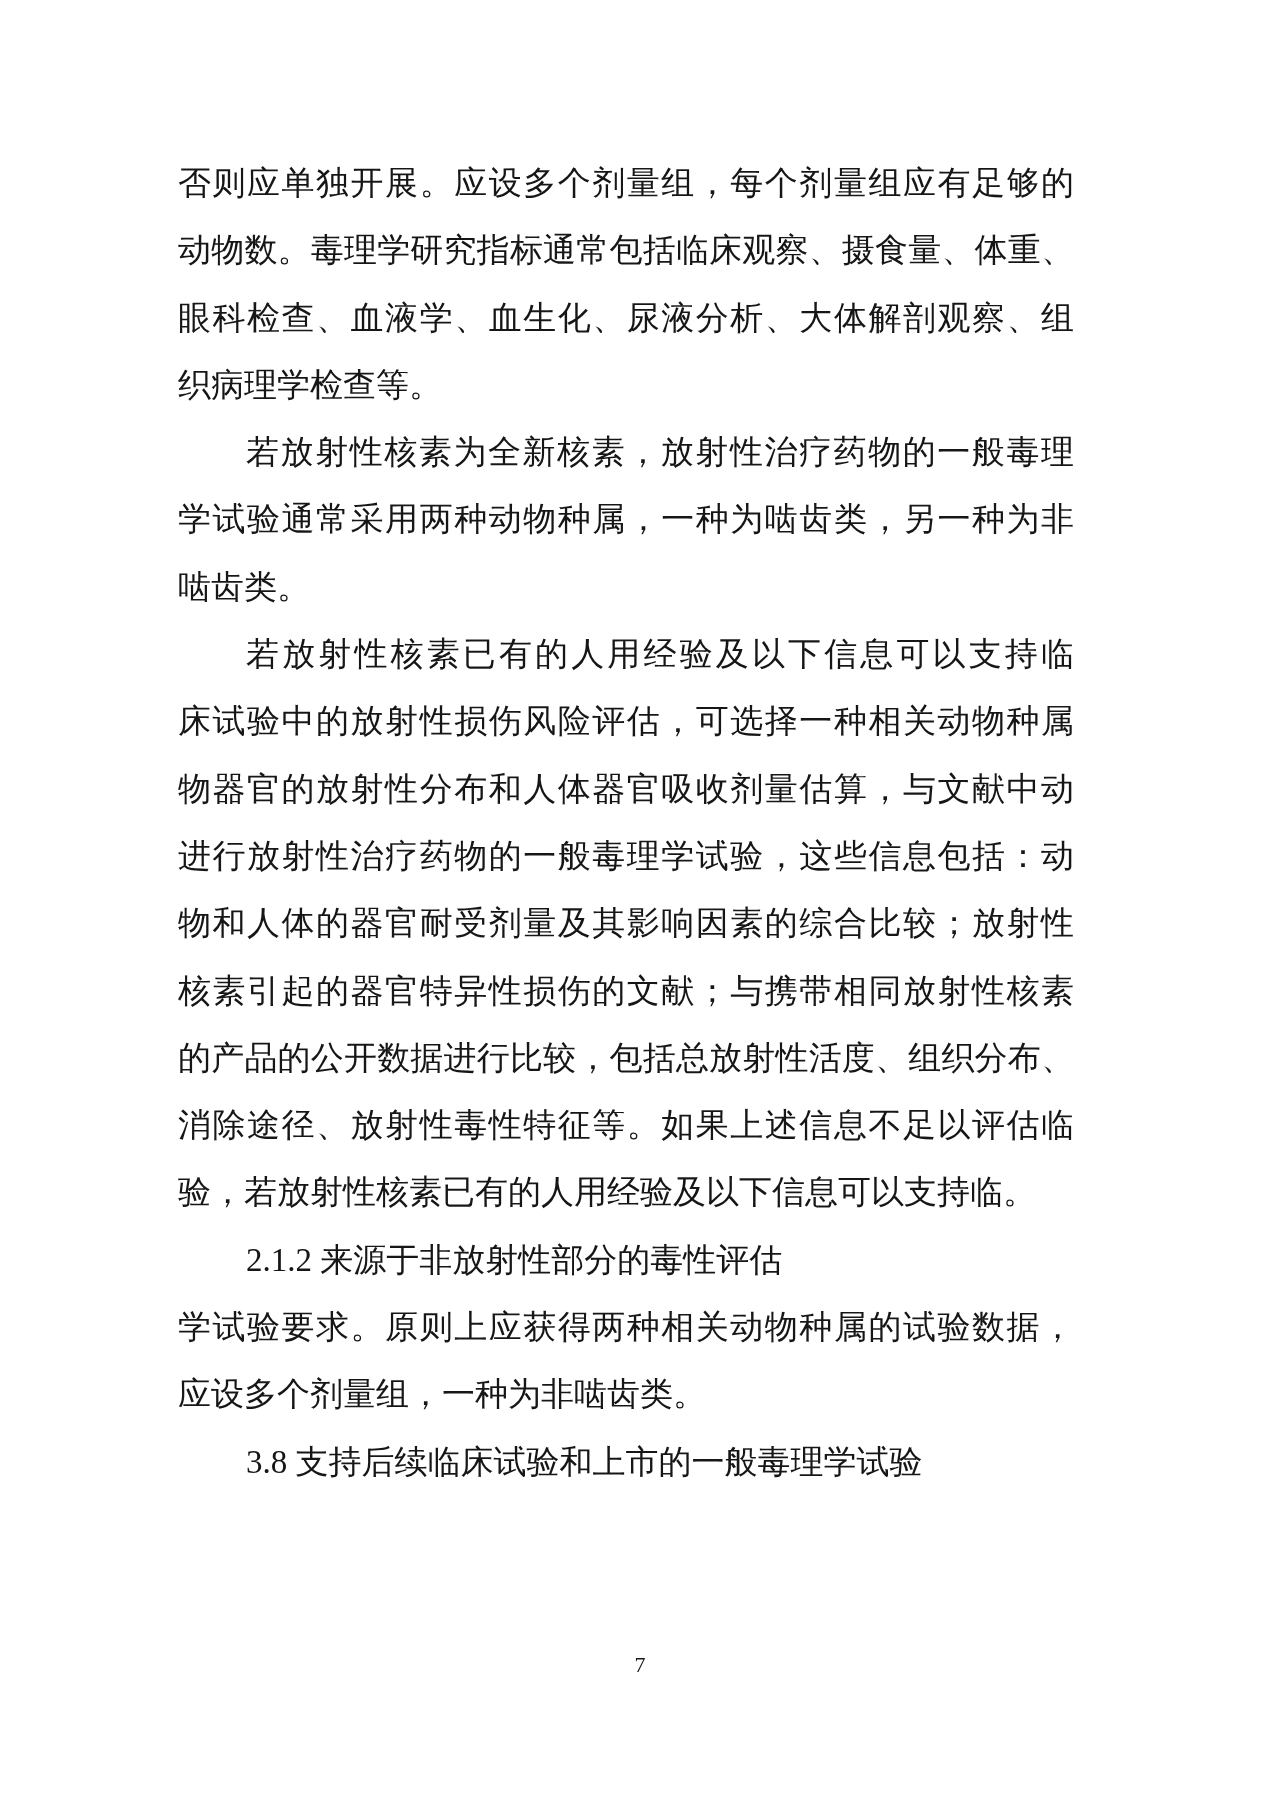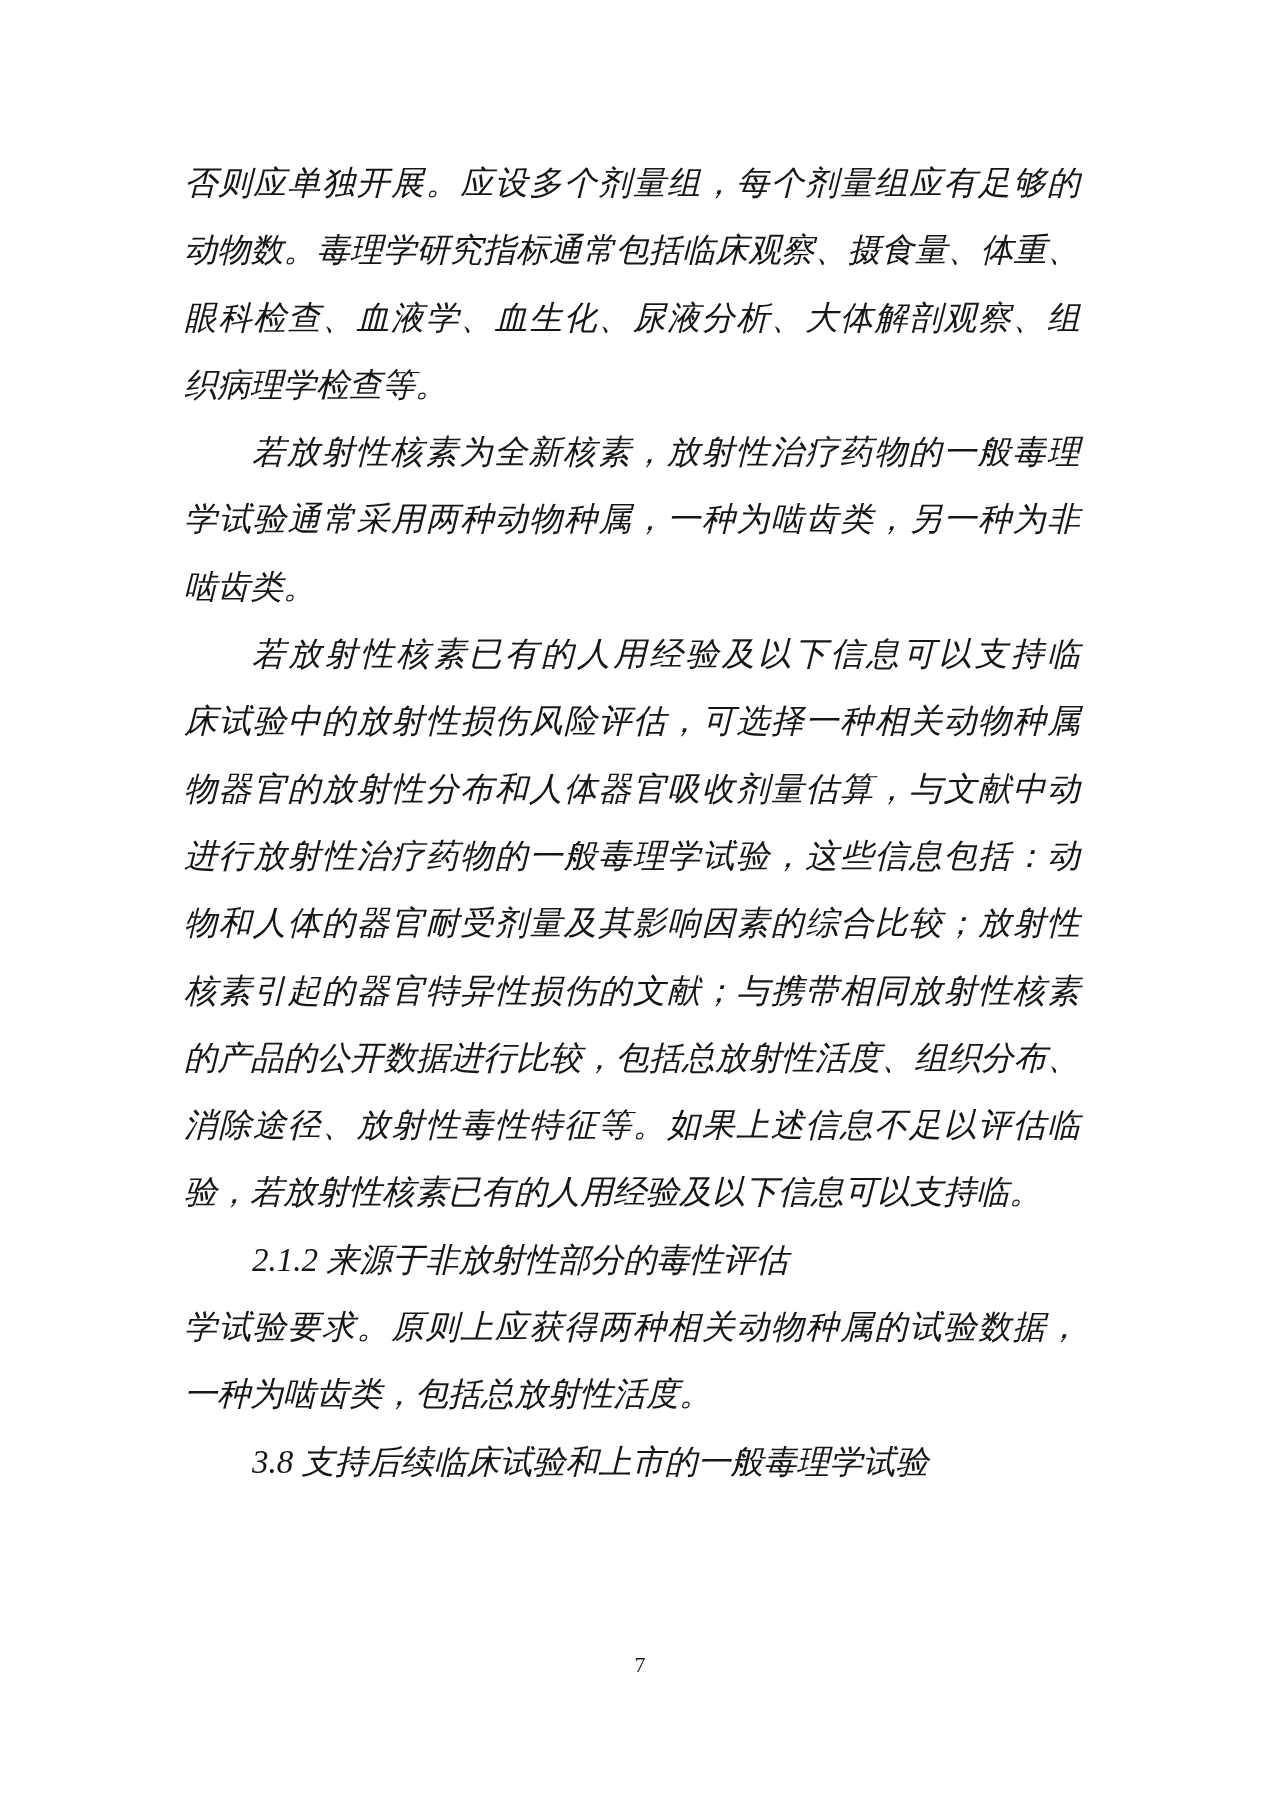"否则应单独开展。应设多个剂量组，每个剂量组应有足够的" .text-block { font-style: italic -> none; left: 184px -> 178px }
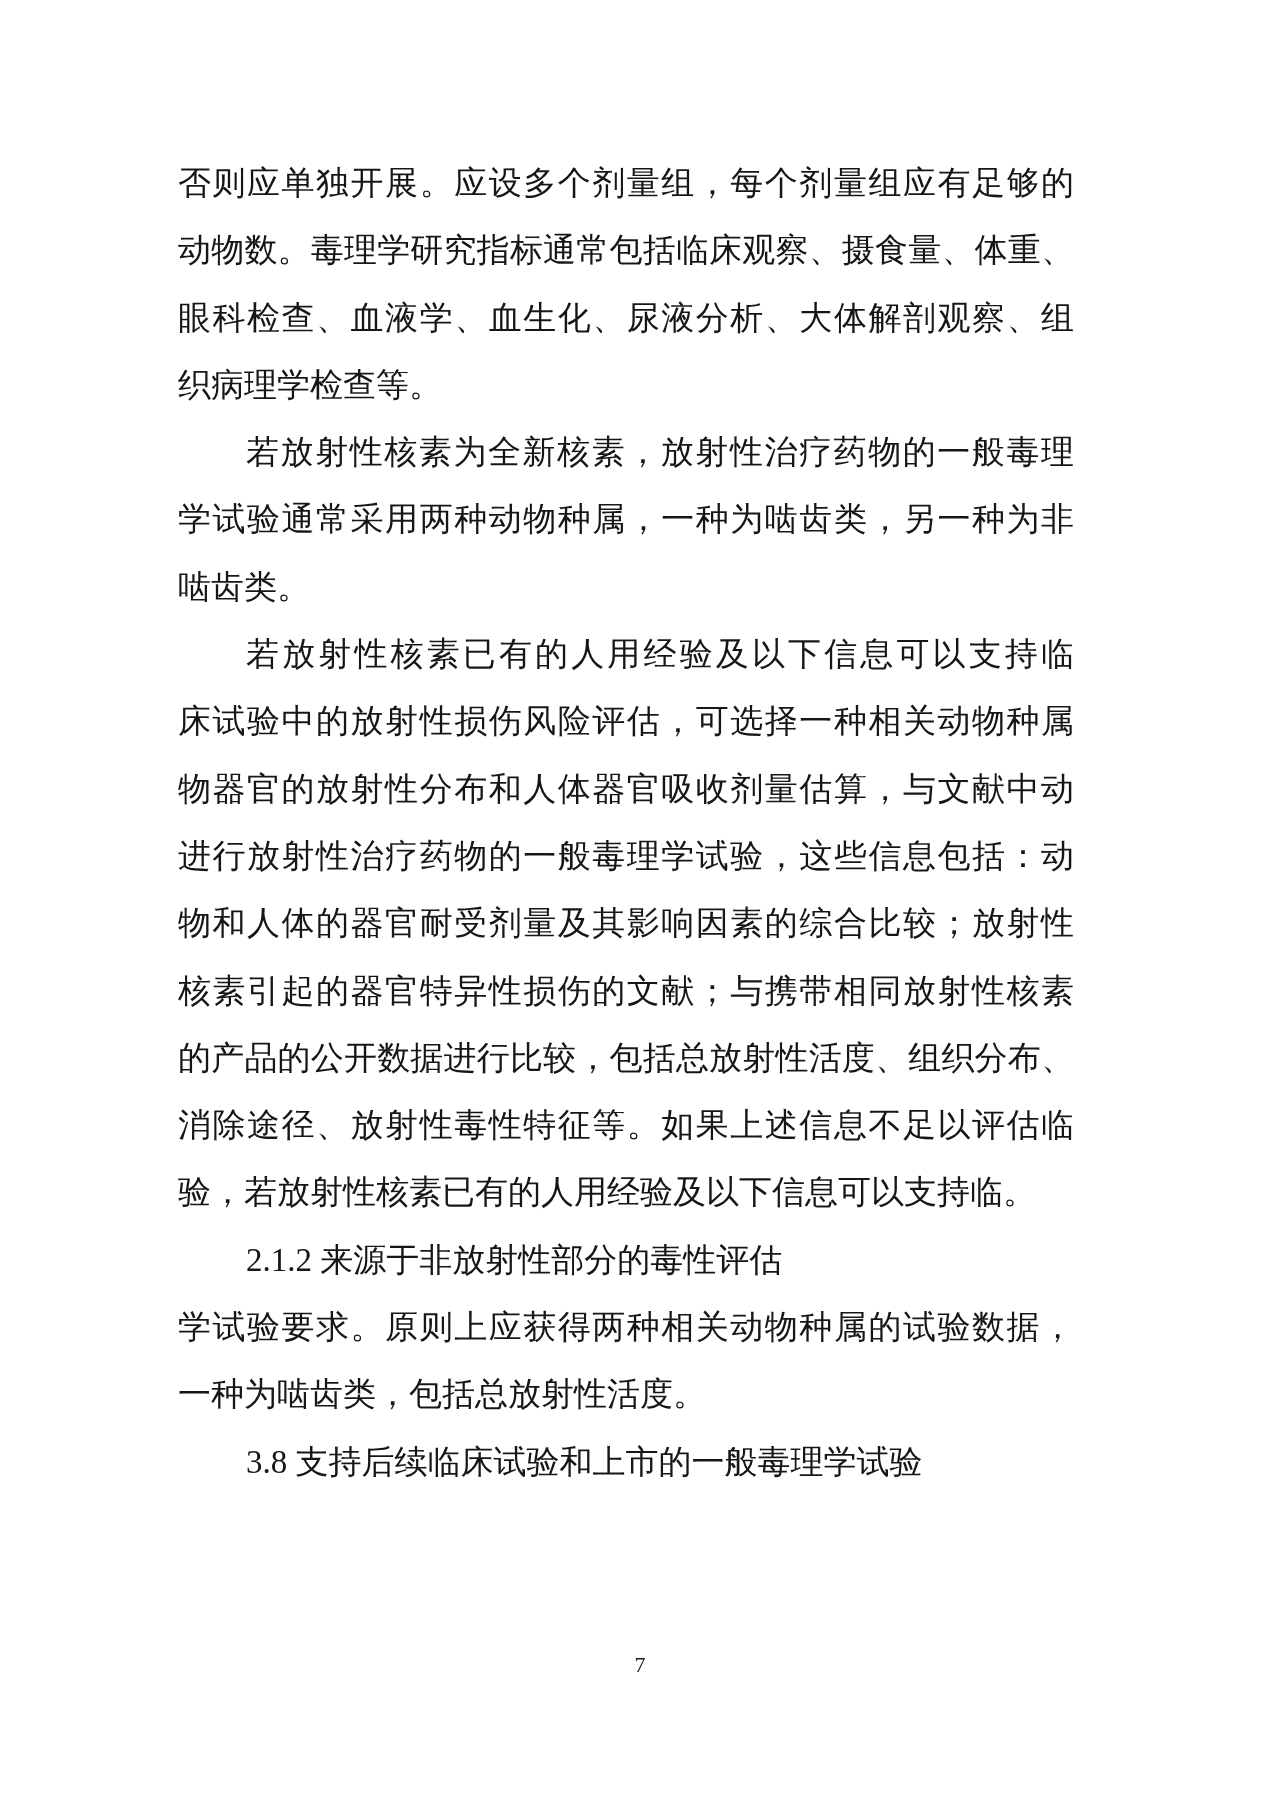"一种为啮齿类，包括总放射性活度。" div.line { text: 一种为啮齿类，包括总放射性活度 -> 应设多个剂量组，一种为非啮齿类 }
